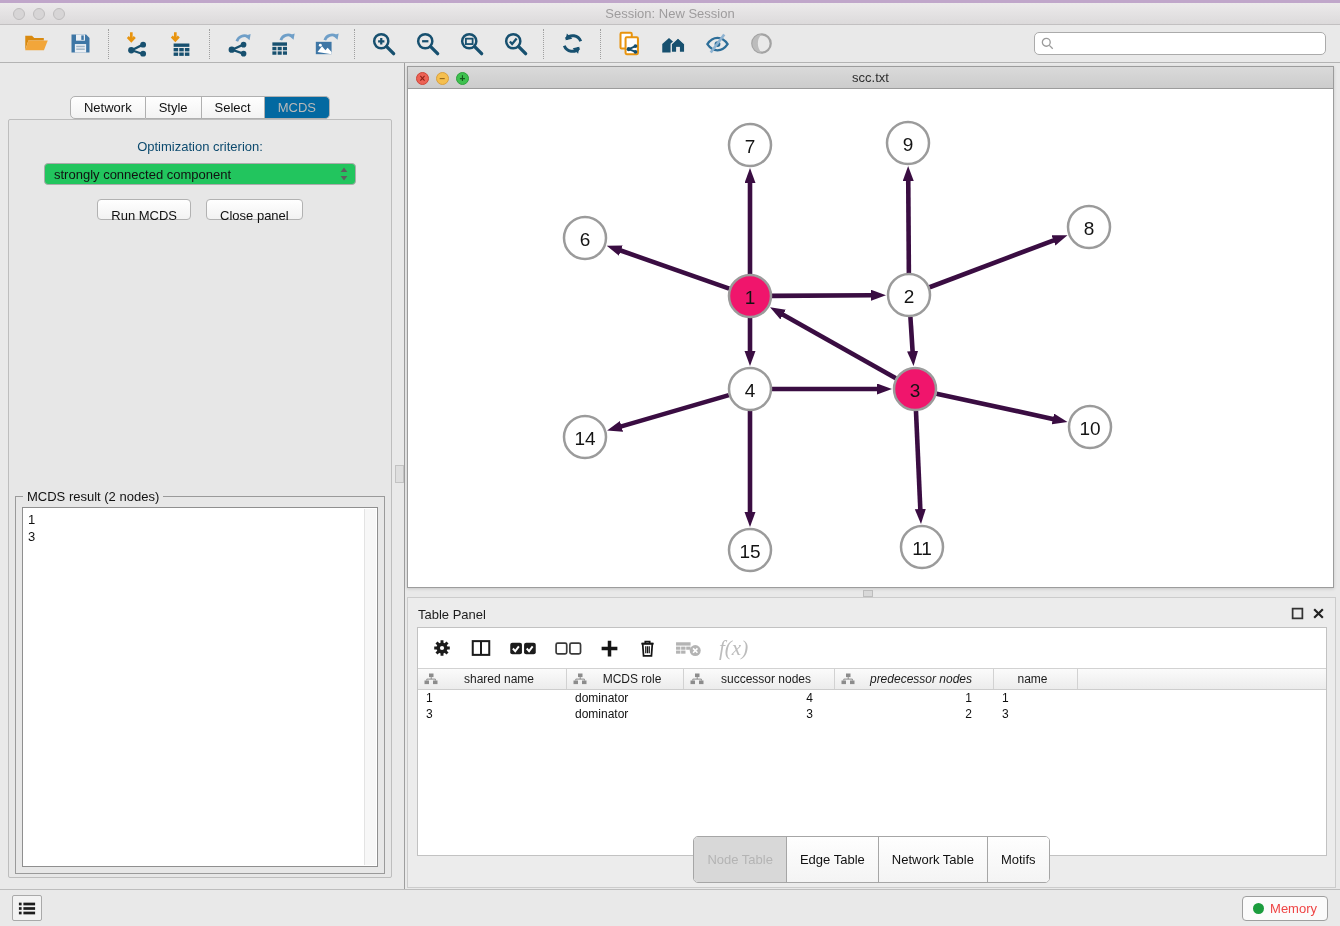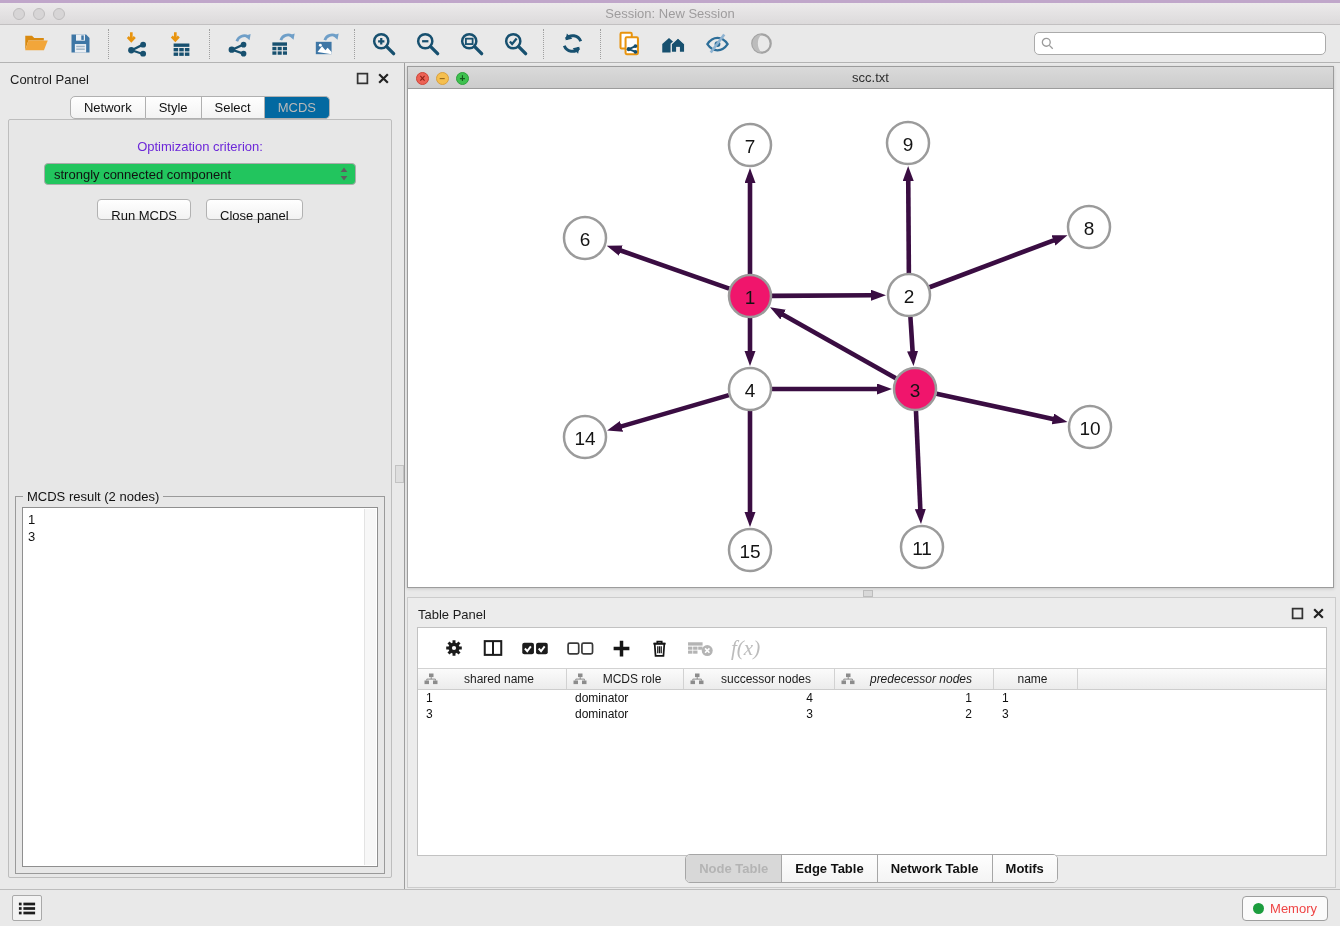"Control Panel" div.cp-header { html: <div> <span>Control Panel</span> <span> <span> <svg> <rect></rect> </svg> </span> <span> <svg> <path></path> </svg> </span> </span> </div> -> none }
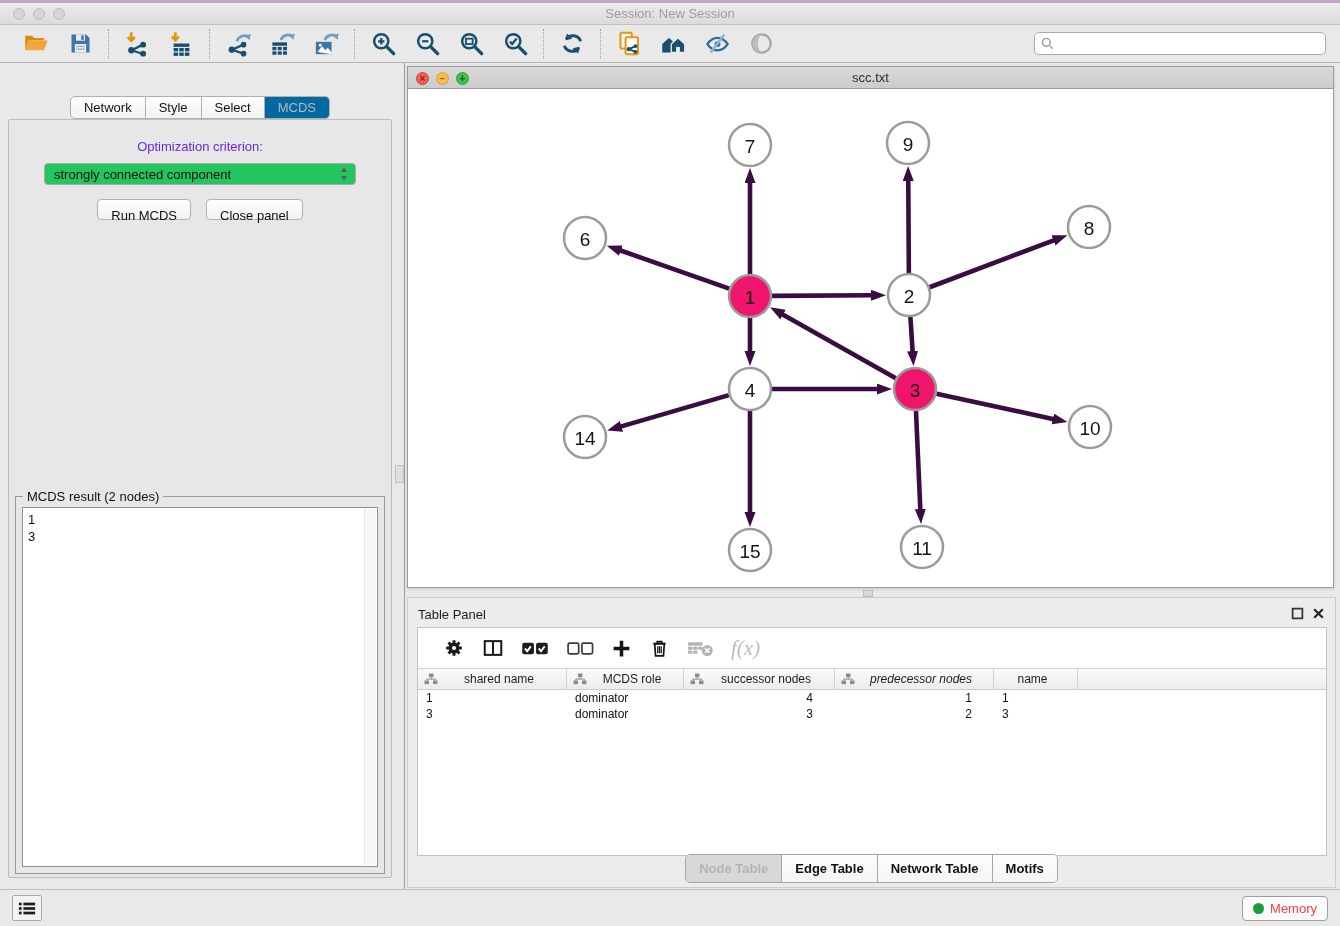"Optimization criterion:" .opt-label { color: #6d28d9 -> #0c4a6e }
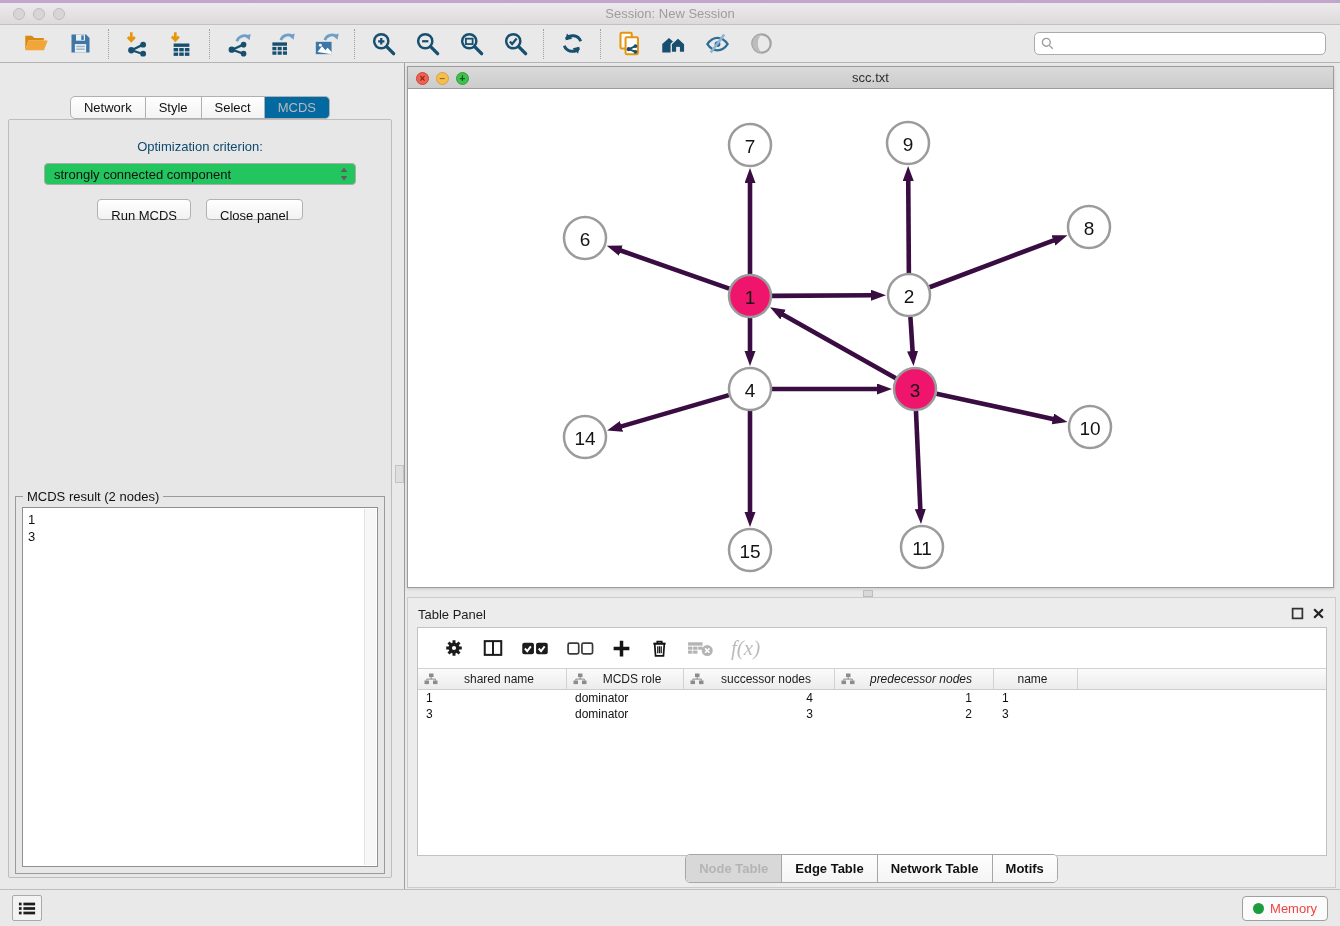"f(x)" .tp-toolbar { margin-left: 12px -> none }
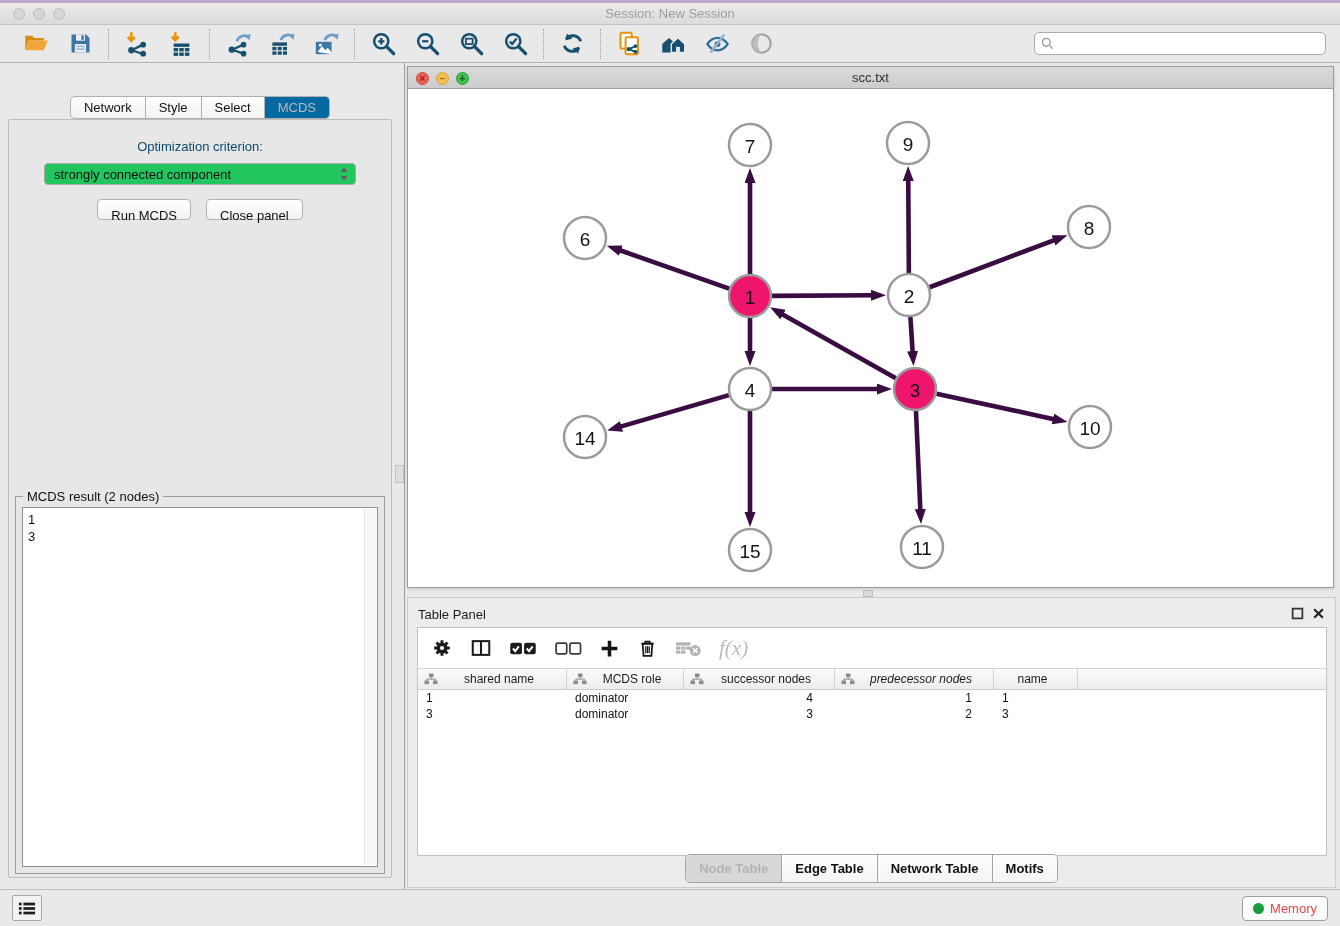"Node Table" .seg-item { font-weight: 700 -> 400; padding: 6px 13px -> 15px 13px }
